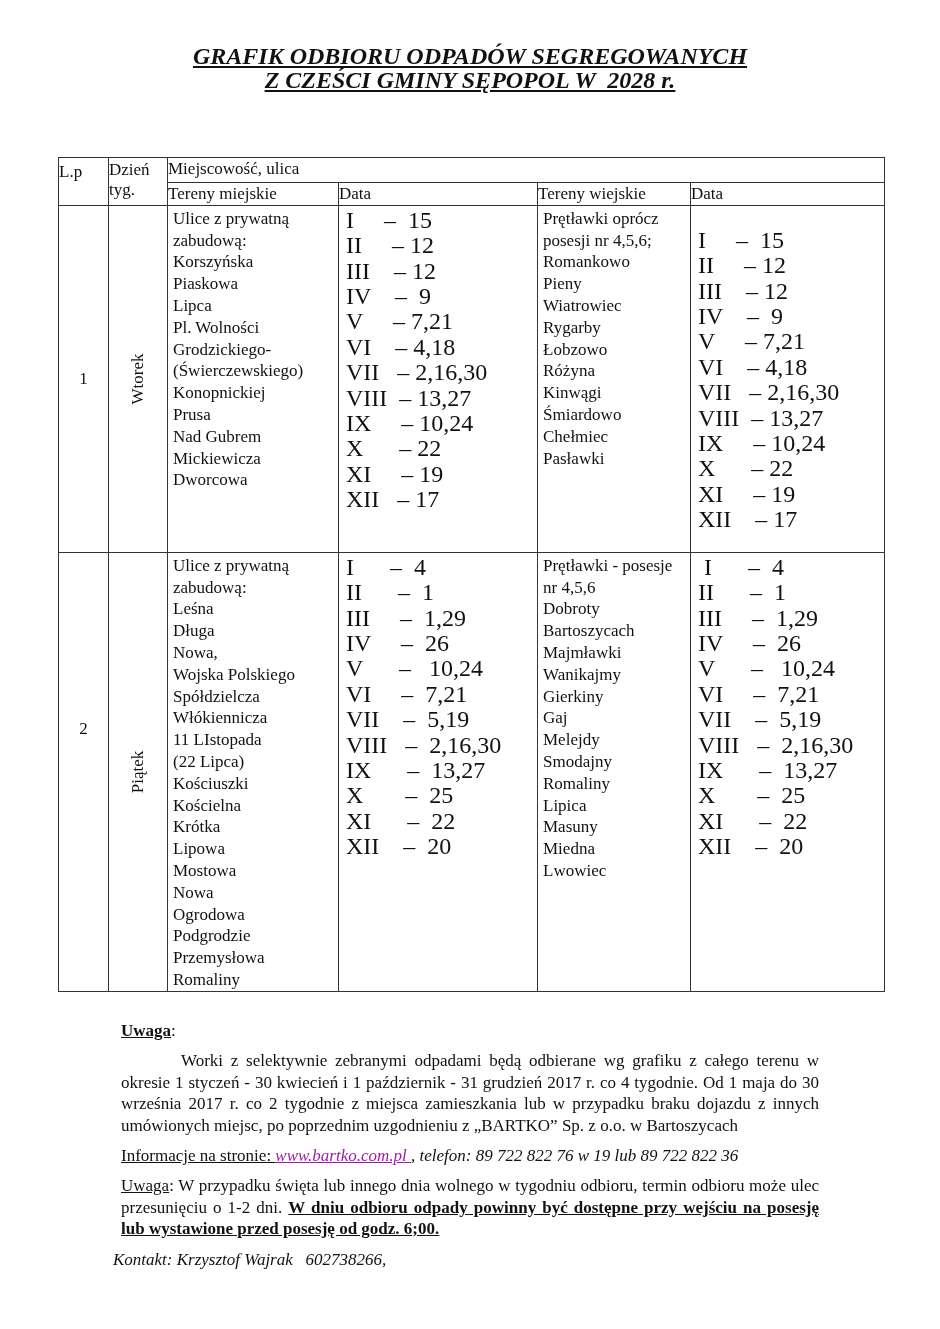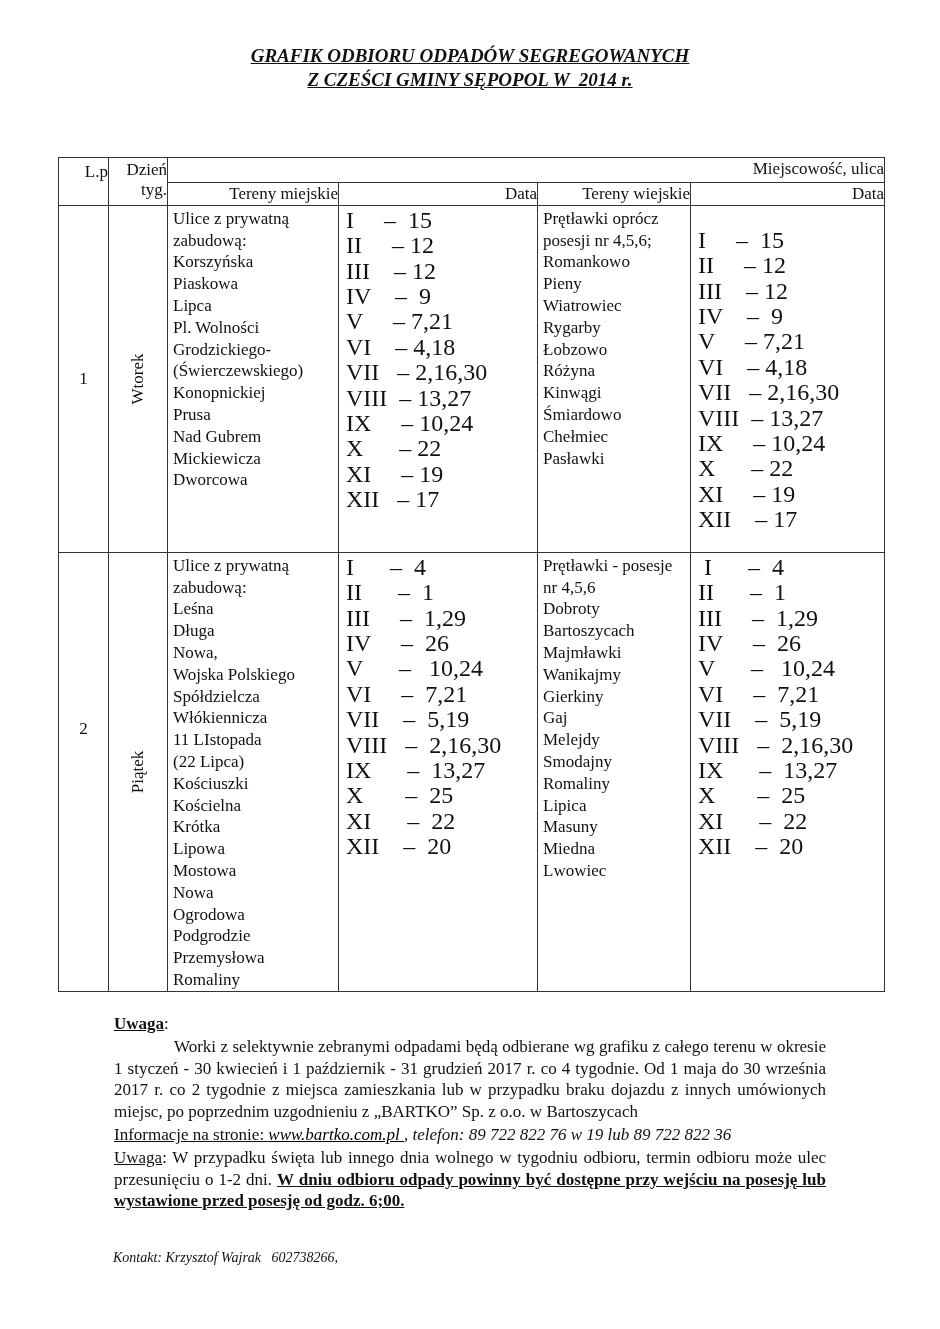"GRAFIK ODBIORU ODPADÓW SEGREGOWANYCH" .title { font-size: 19px -> 24px }
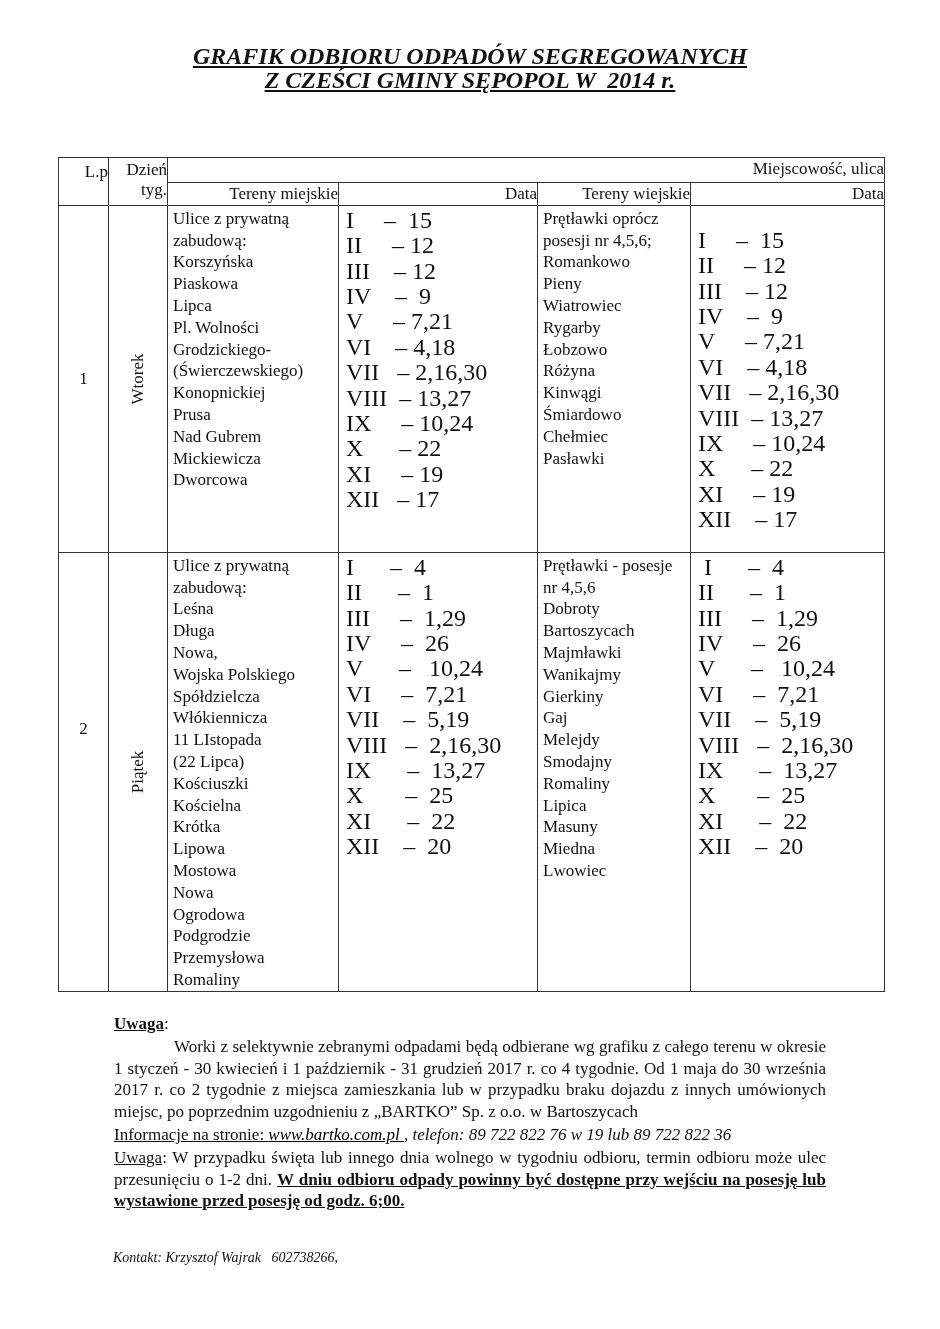"Z CZEŚCI GMINY SĘPOPOL W" div { text: 2014 -> 2028 }
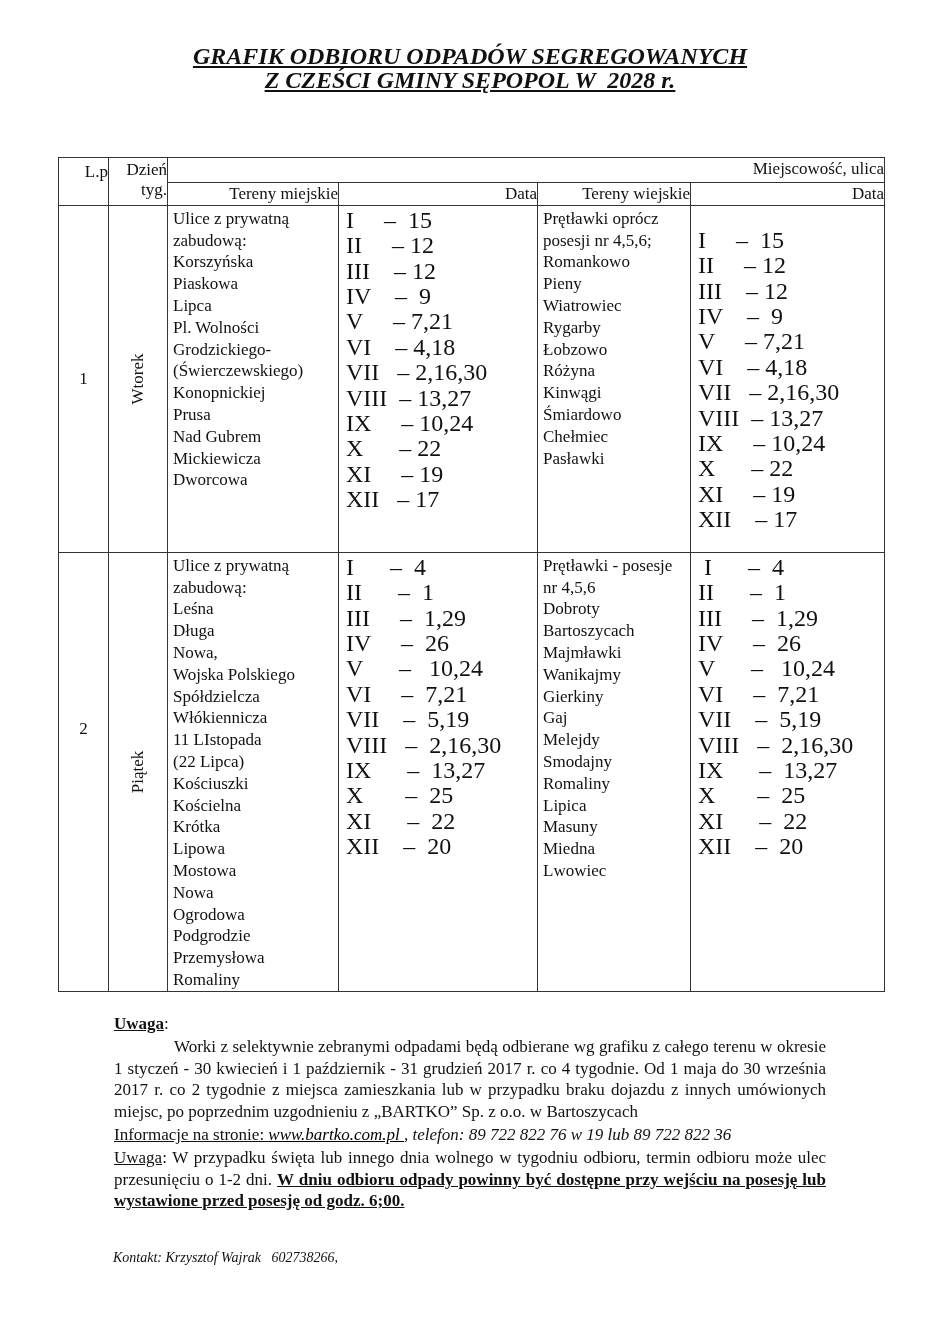"L.p" .hdr td { text-align: right -> left }
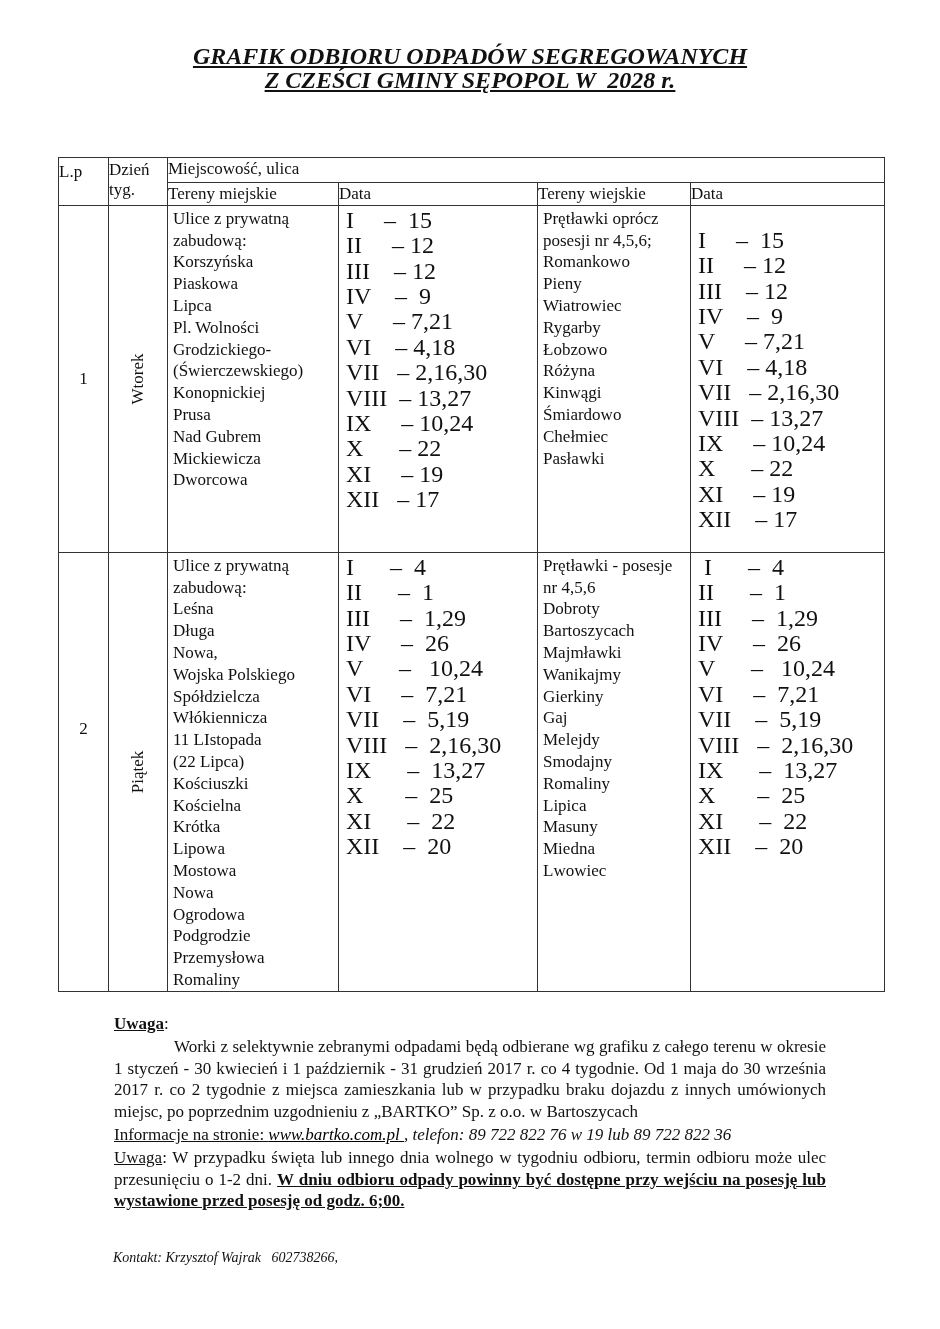"Uwaga:" .notes p { margin: 1px -> 8px }
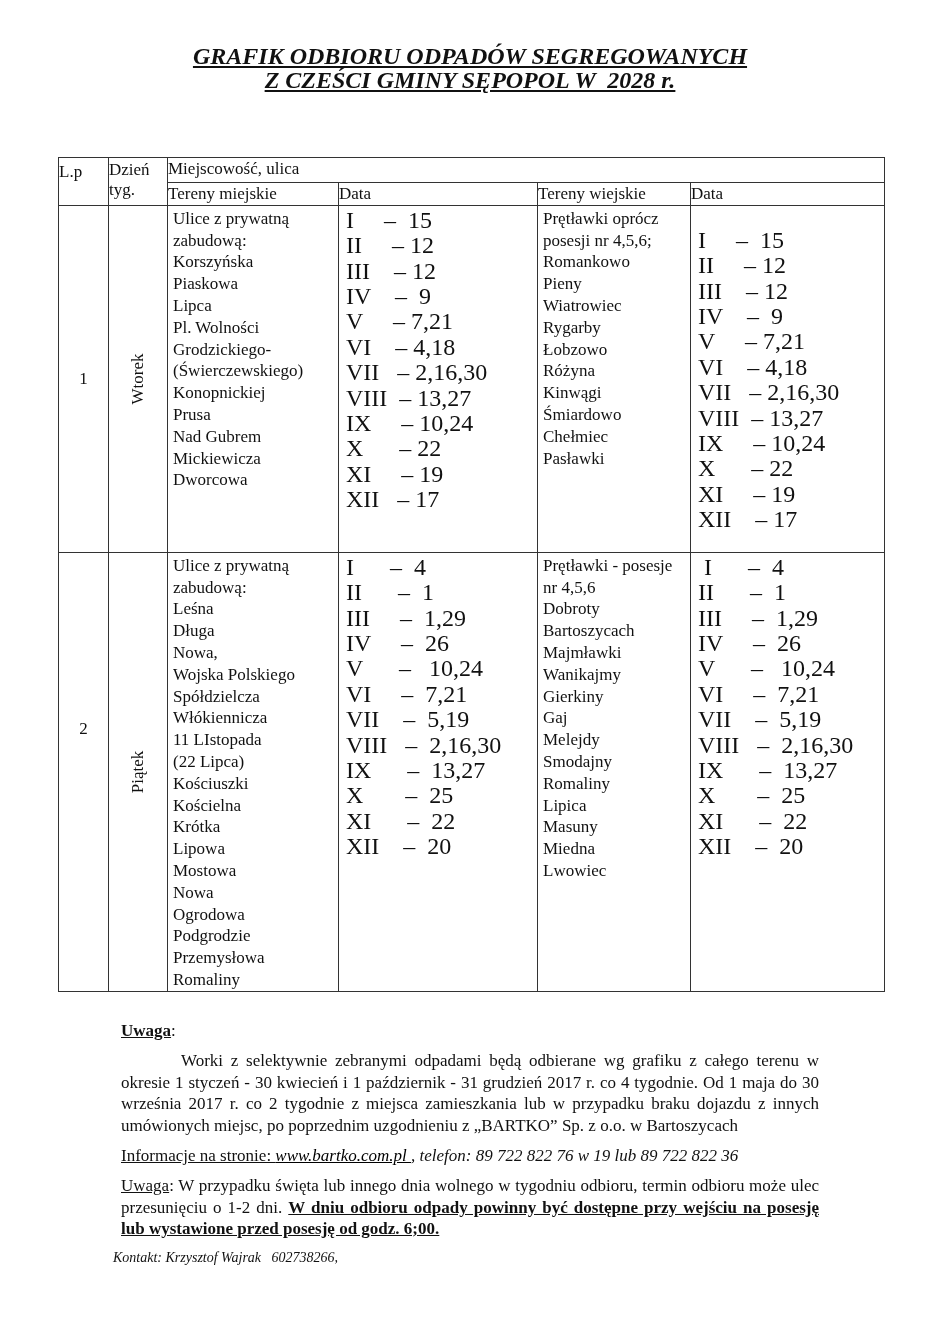"www.bartko.com.pl" .link { color: #000000 -> #a21caf }
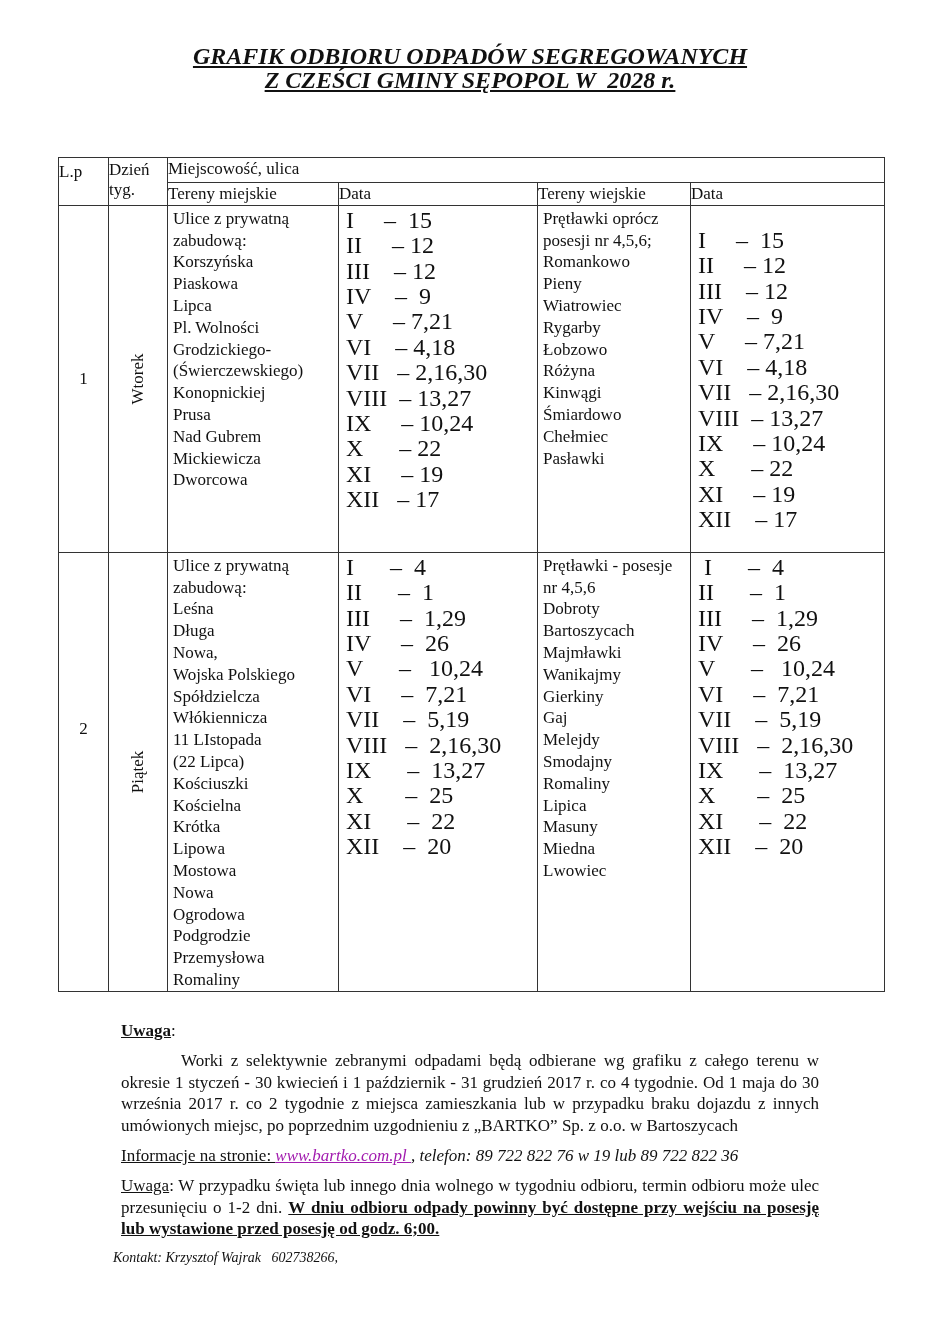"Kontakt: Krzysztof Wajrak 602738266," .contact { font-size: 14px -> 17px }
